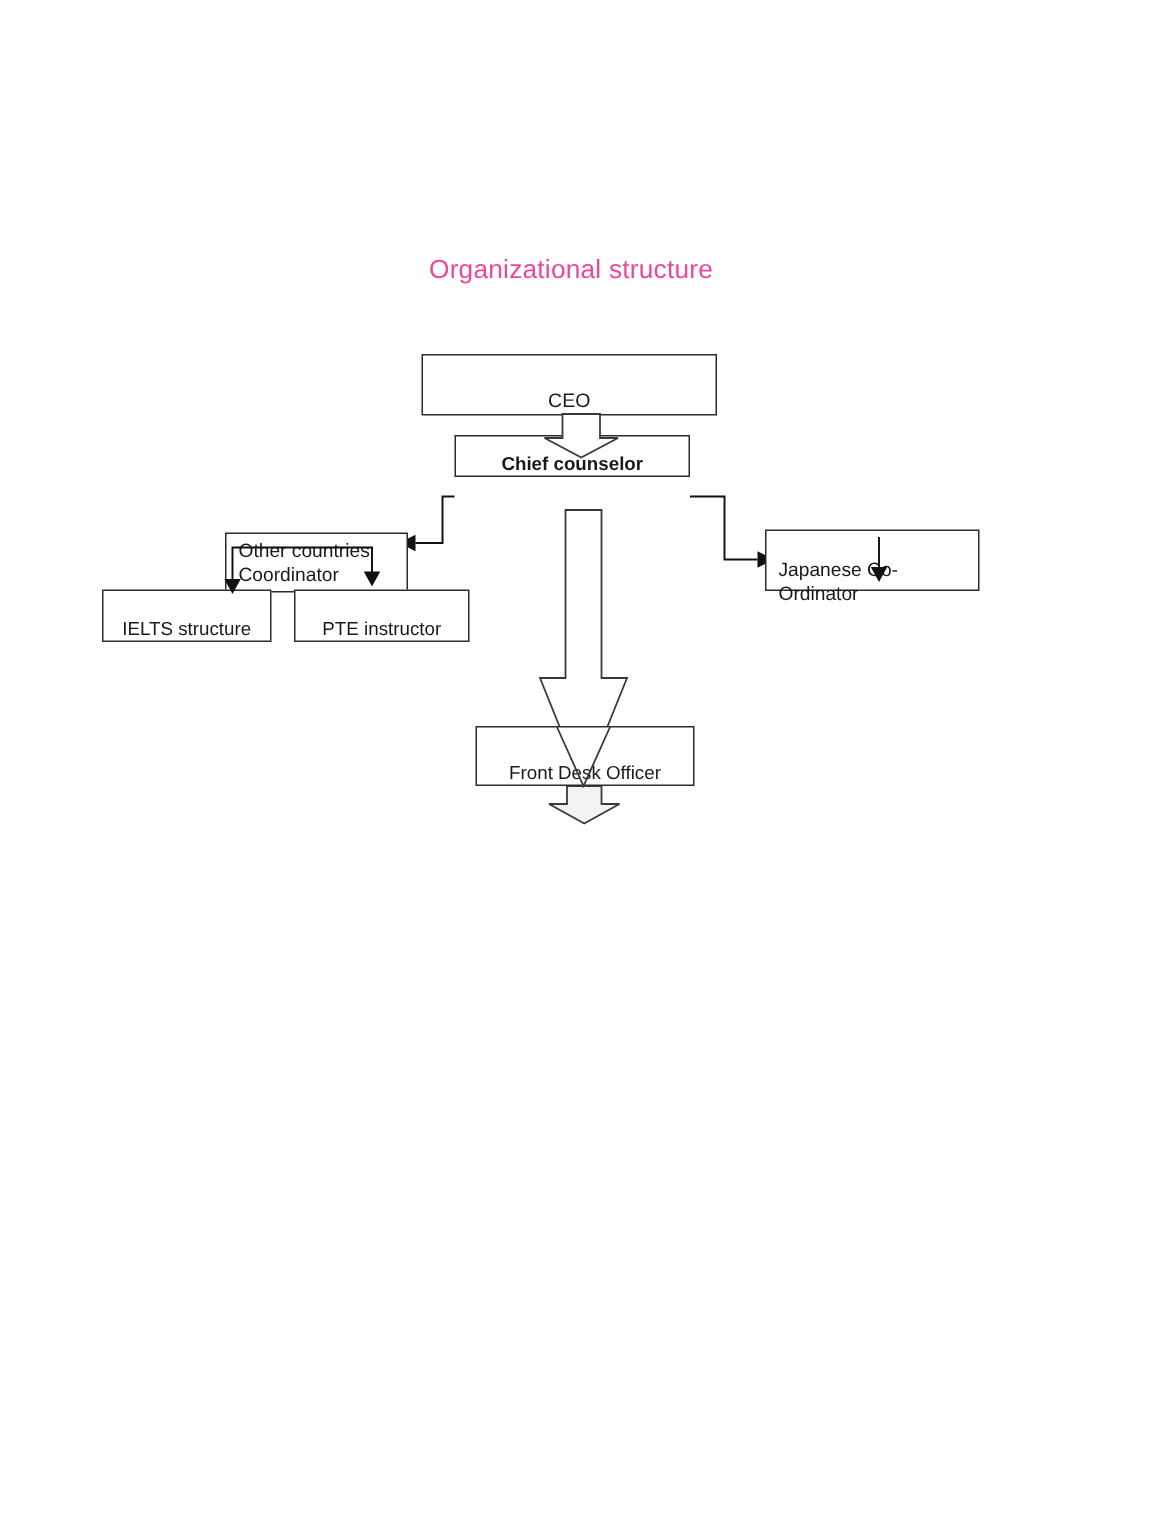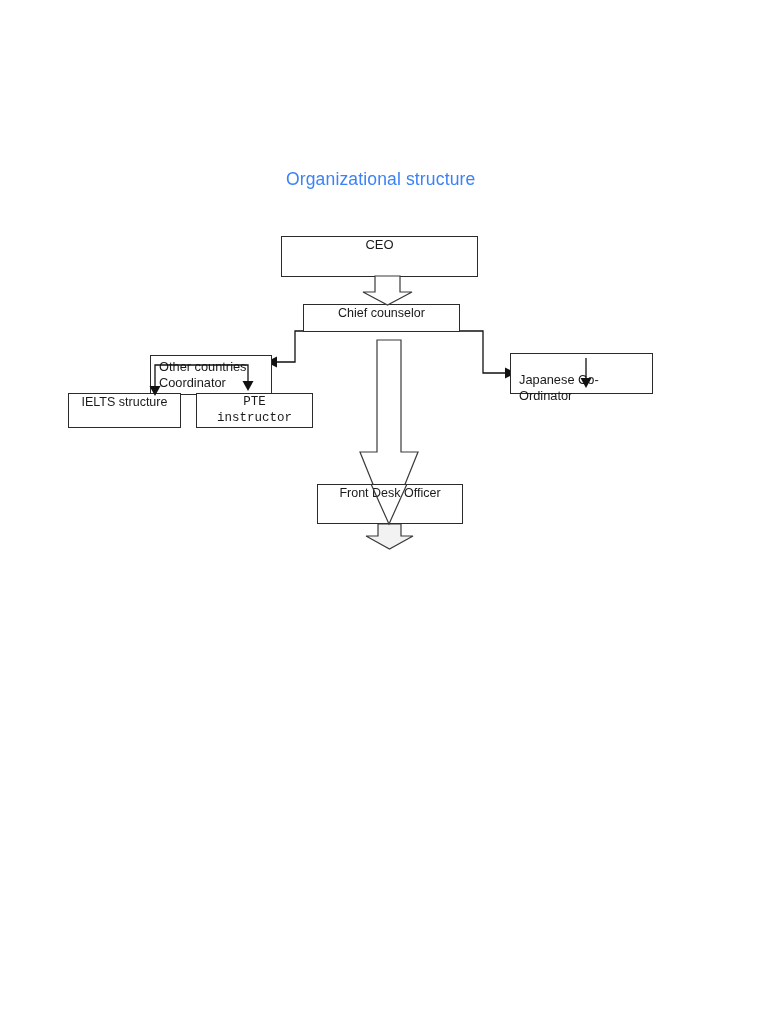"Organizational structure" #chart-title { color: #3b82f6 -> #ec4899 }
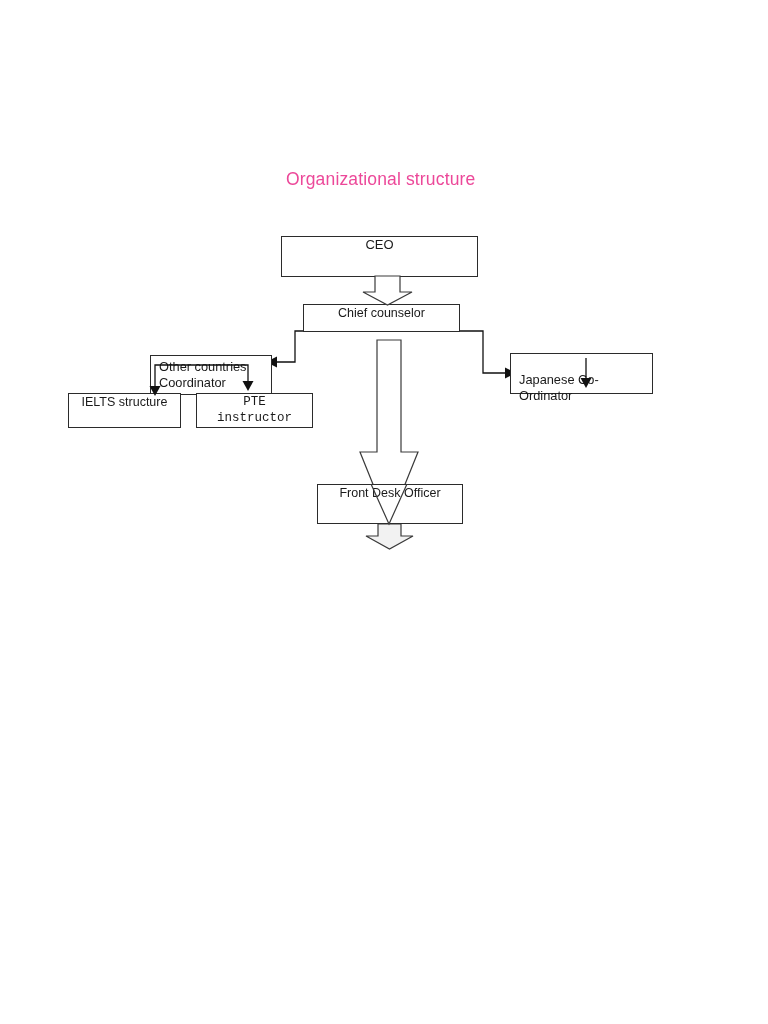"CEO" .node.center { align-items: flex-start -> flex-end }
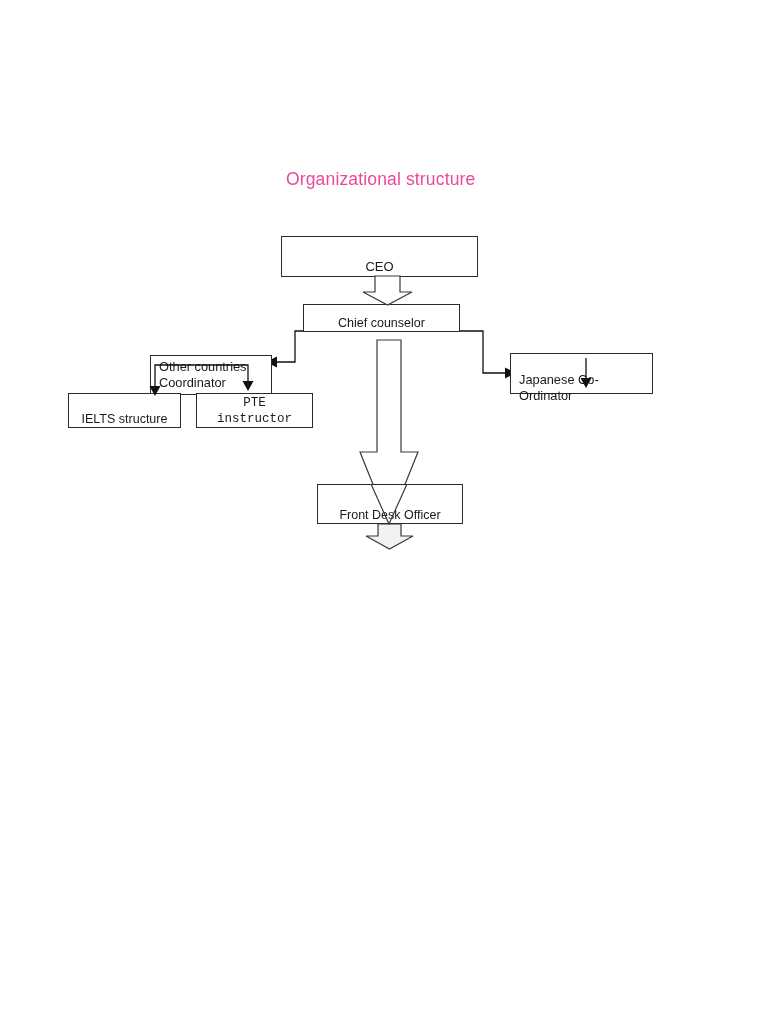"Chief counselor" #node-chief { font-weight: none -> bold; top: 304px -> 290px }
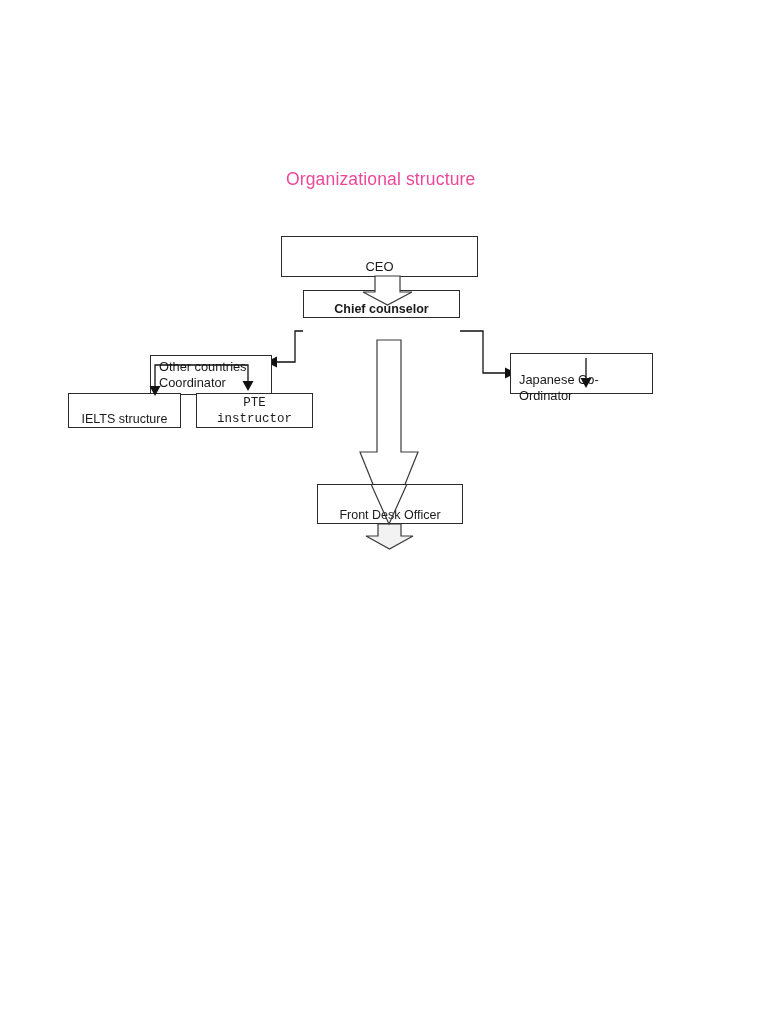"PTE instructor" #node-pte { font-family: Liberation Mono, monospace -> none }
